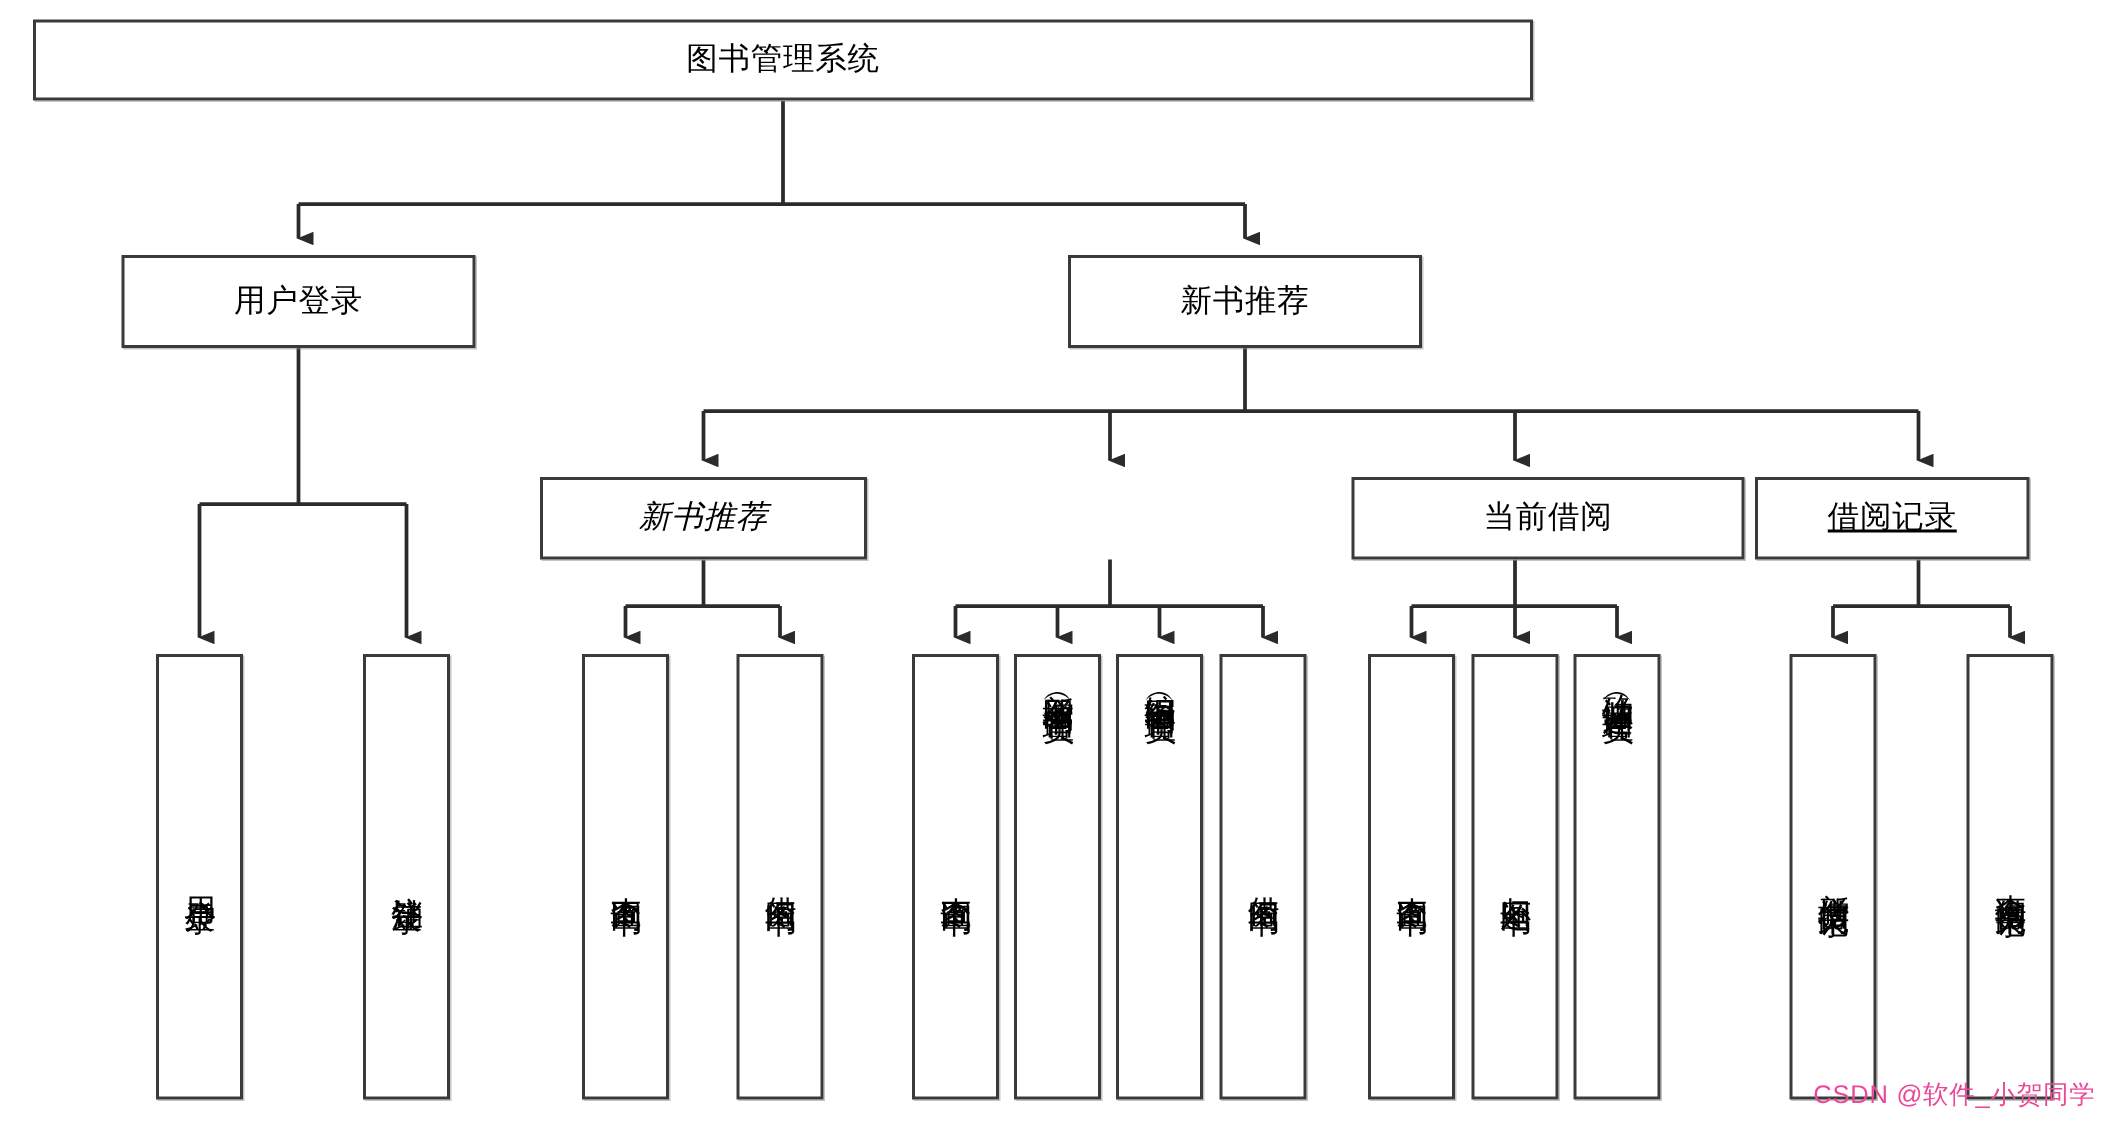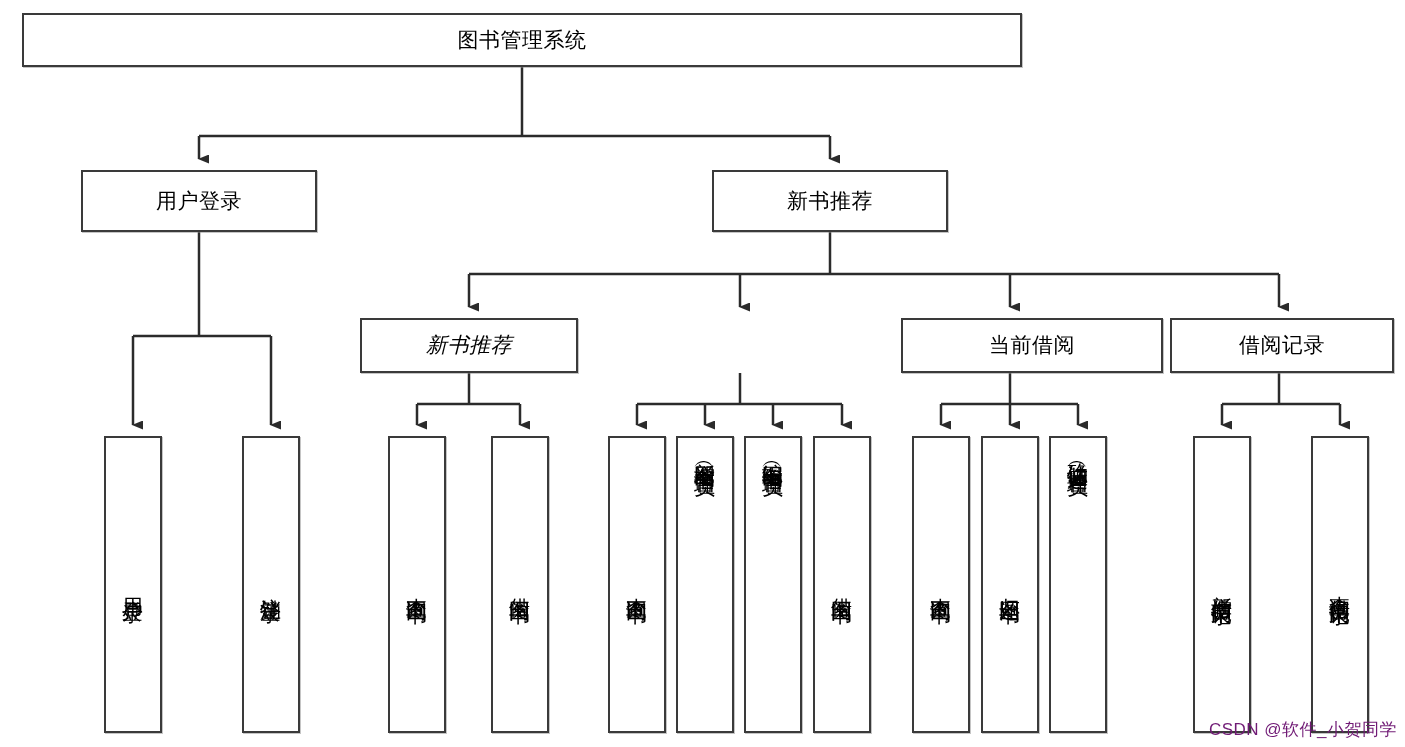"借阅记录" div.node { text-decoration: none -> underline; width: 224px -> 183px }
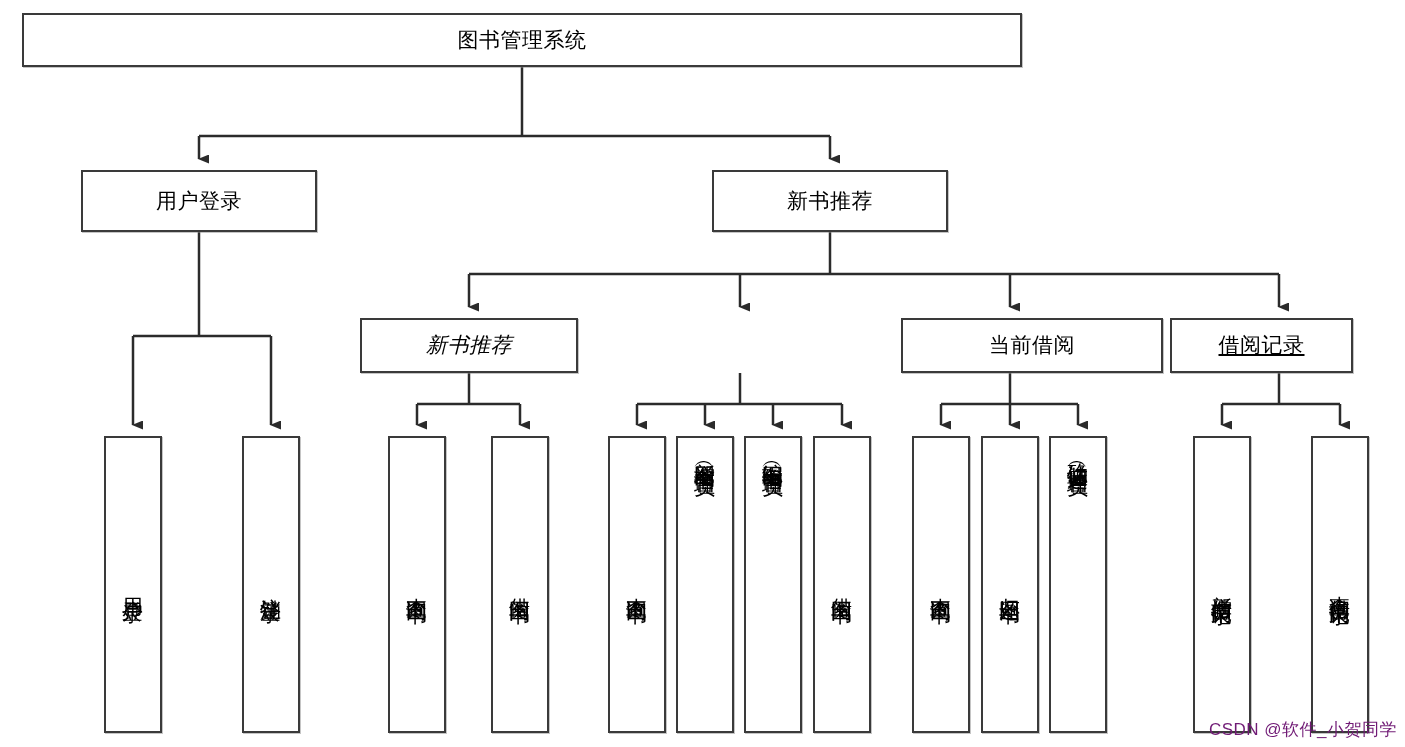"CSDN @软件_小贺同学" #watermark { color: #701a75 -> #ec4899 }
